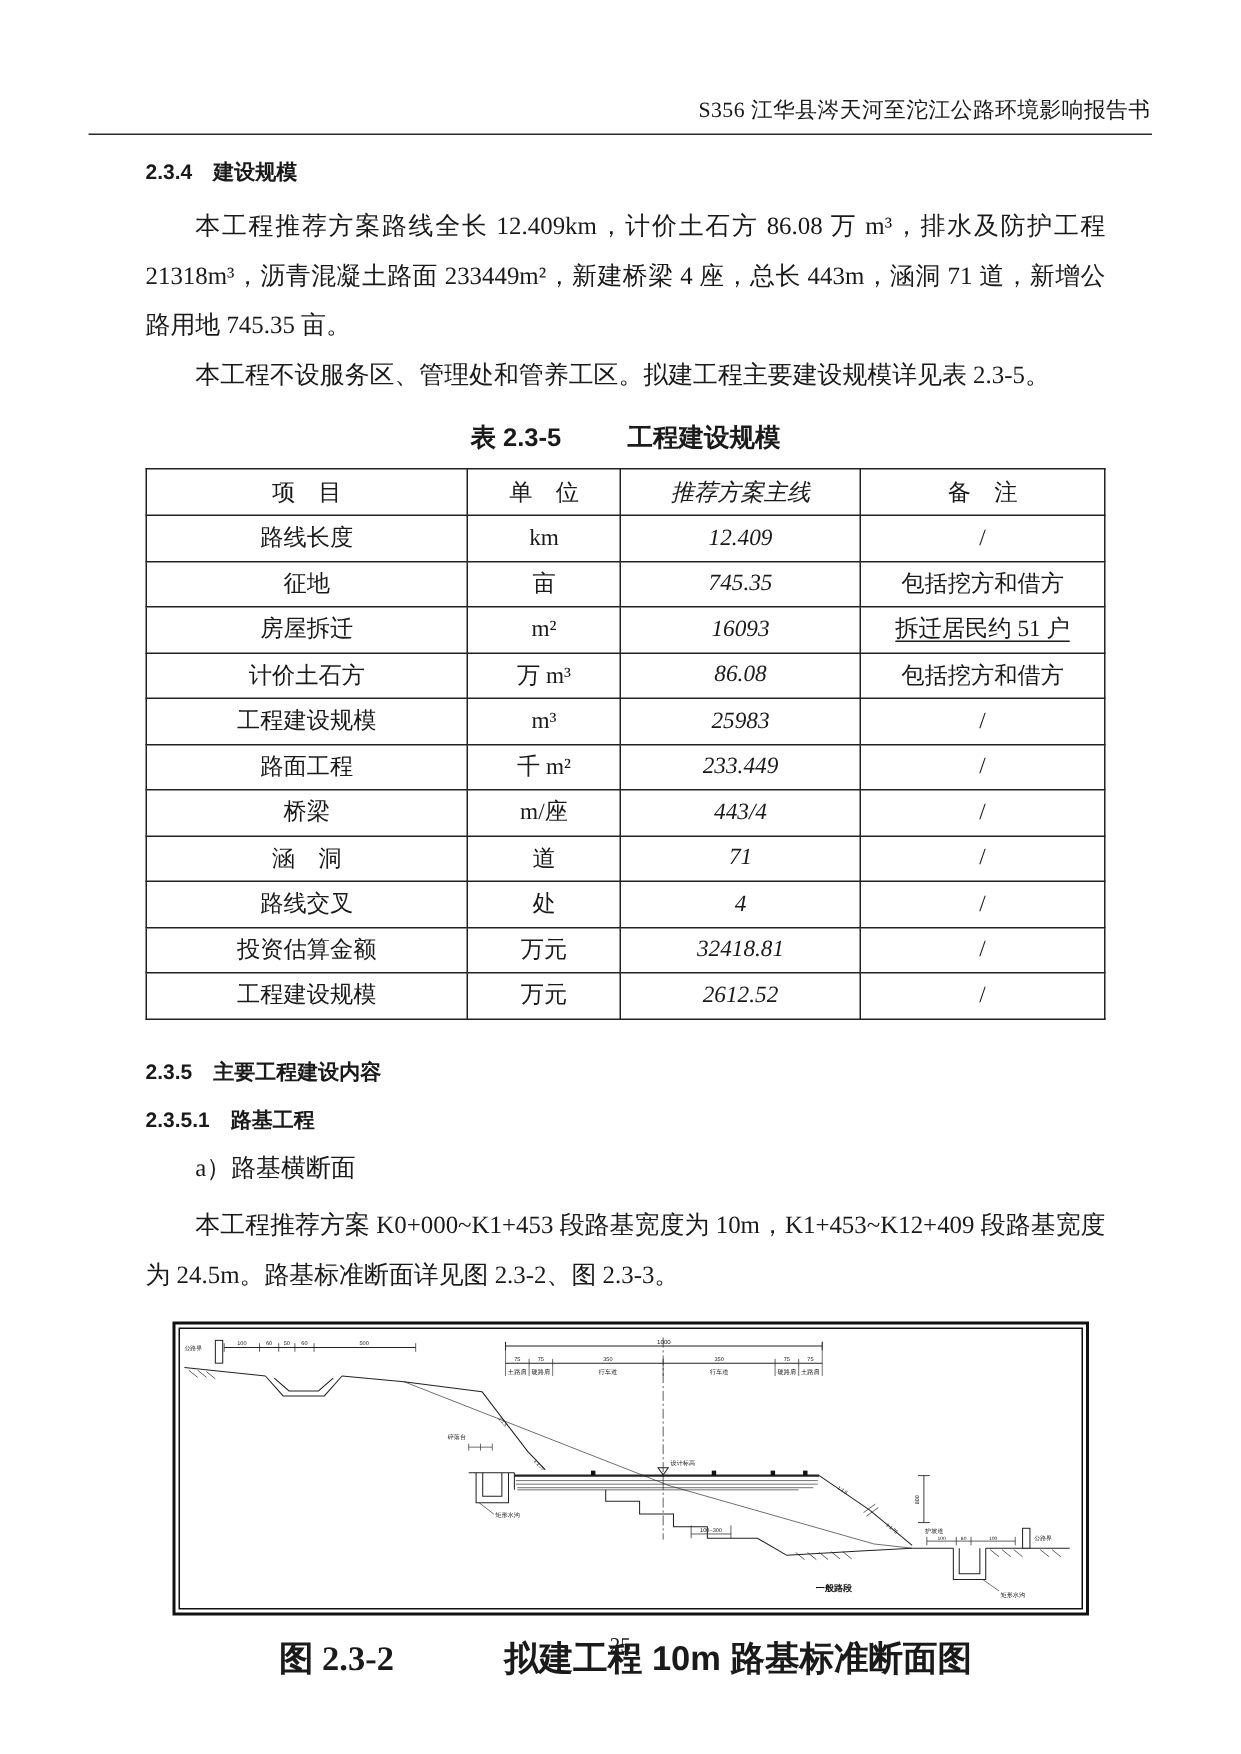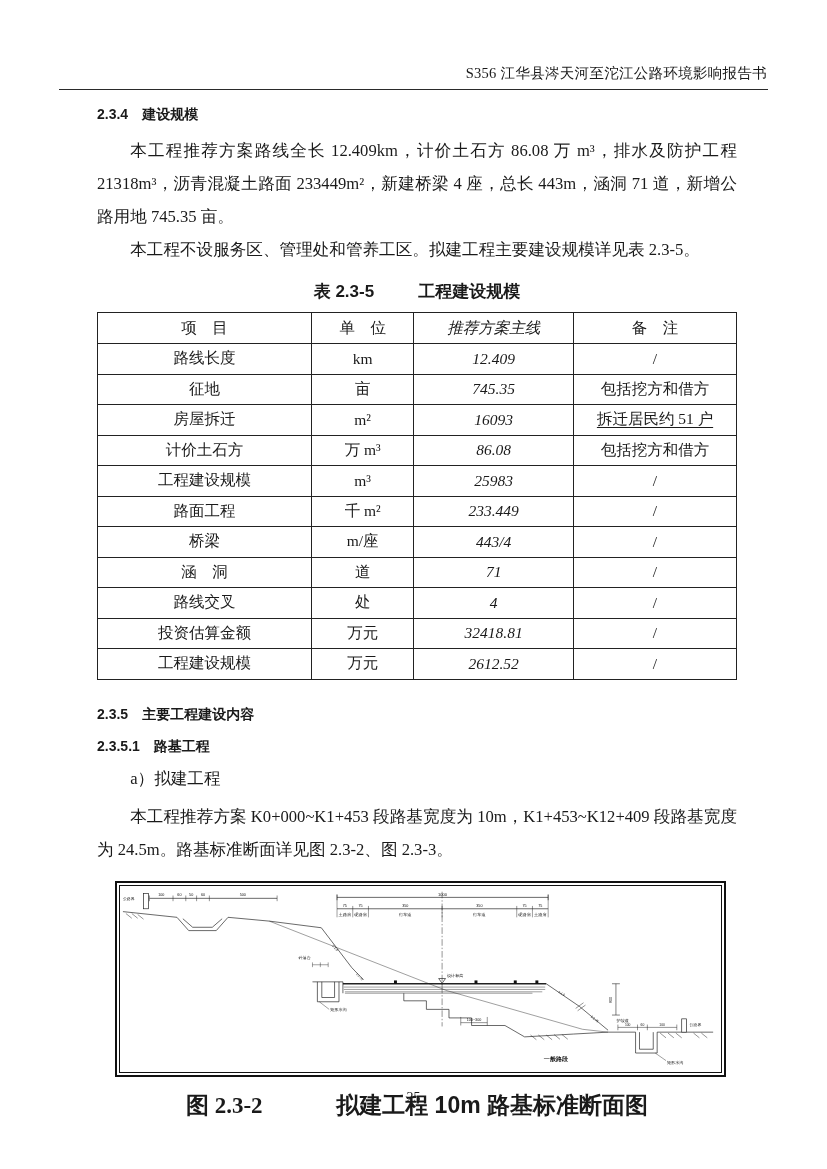"a）拟建工程" p.sub-item { text: 拟建工程 -> 路基横断面 }
